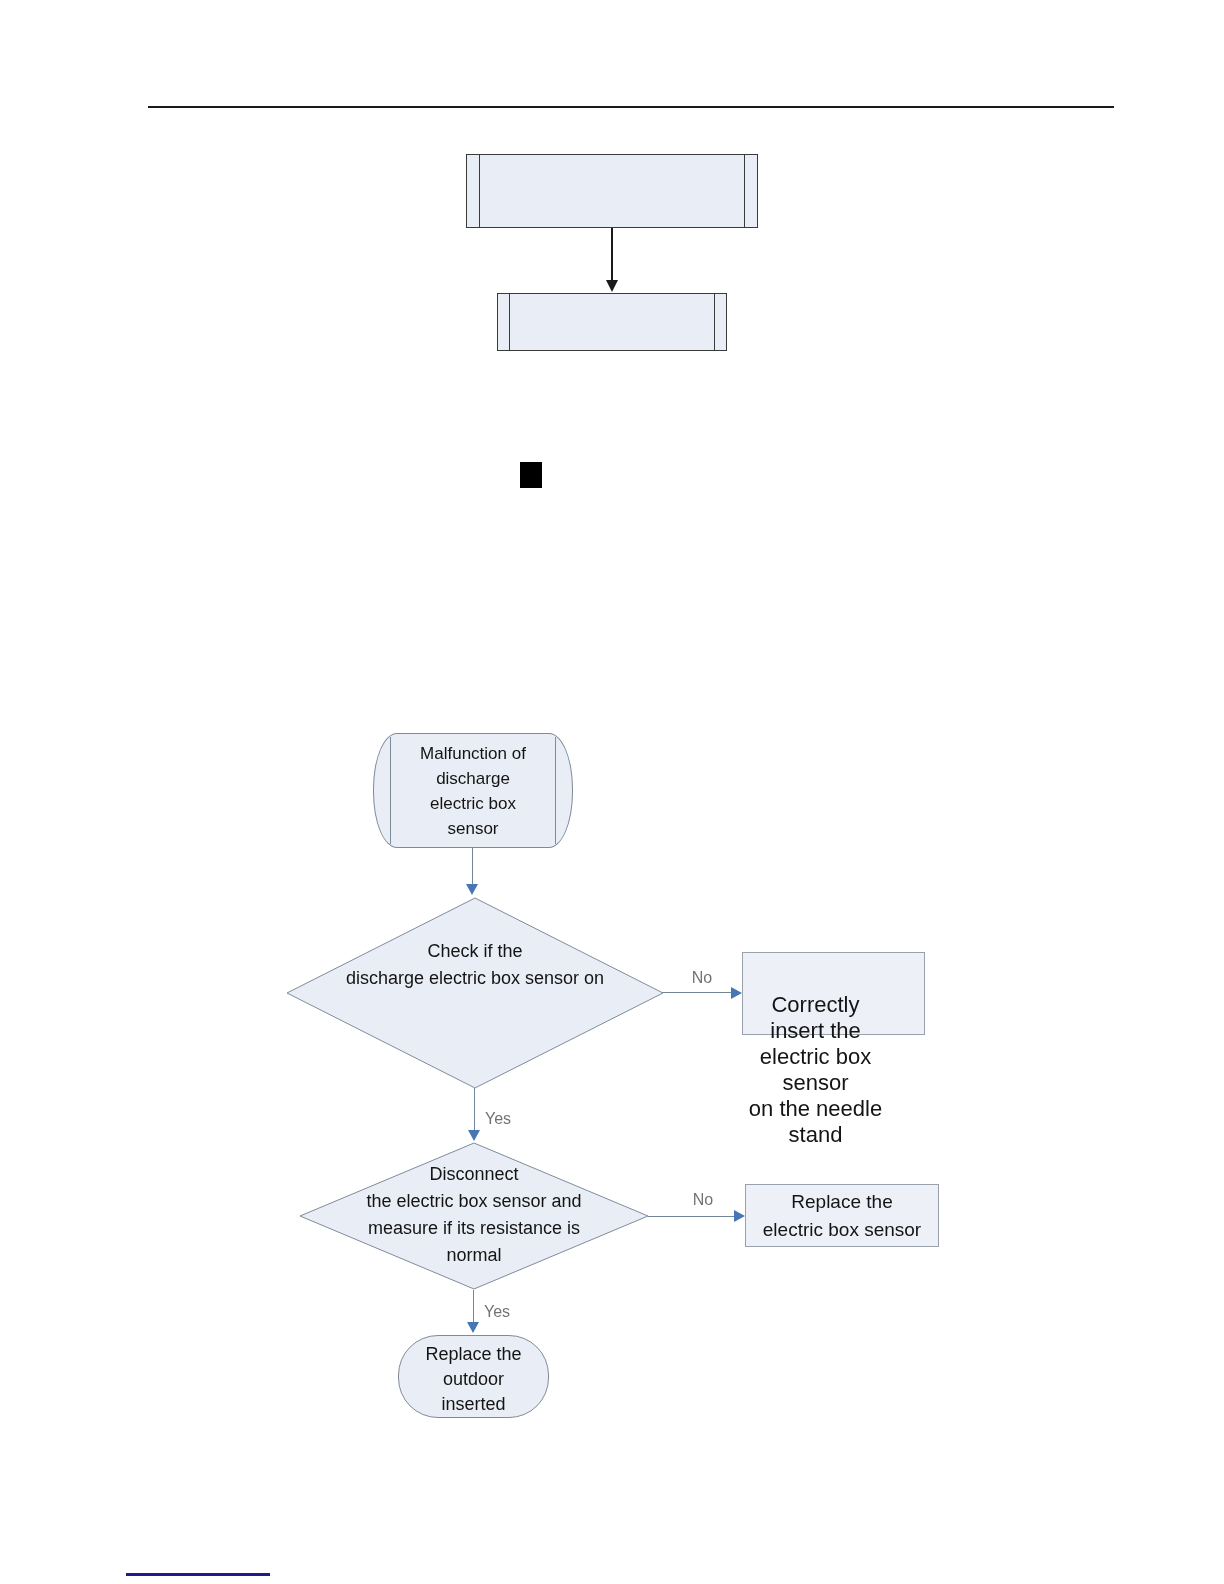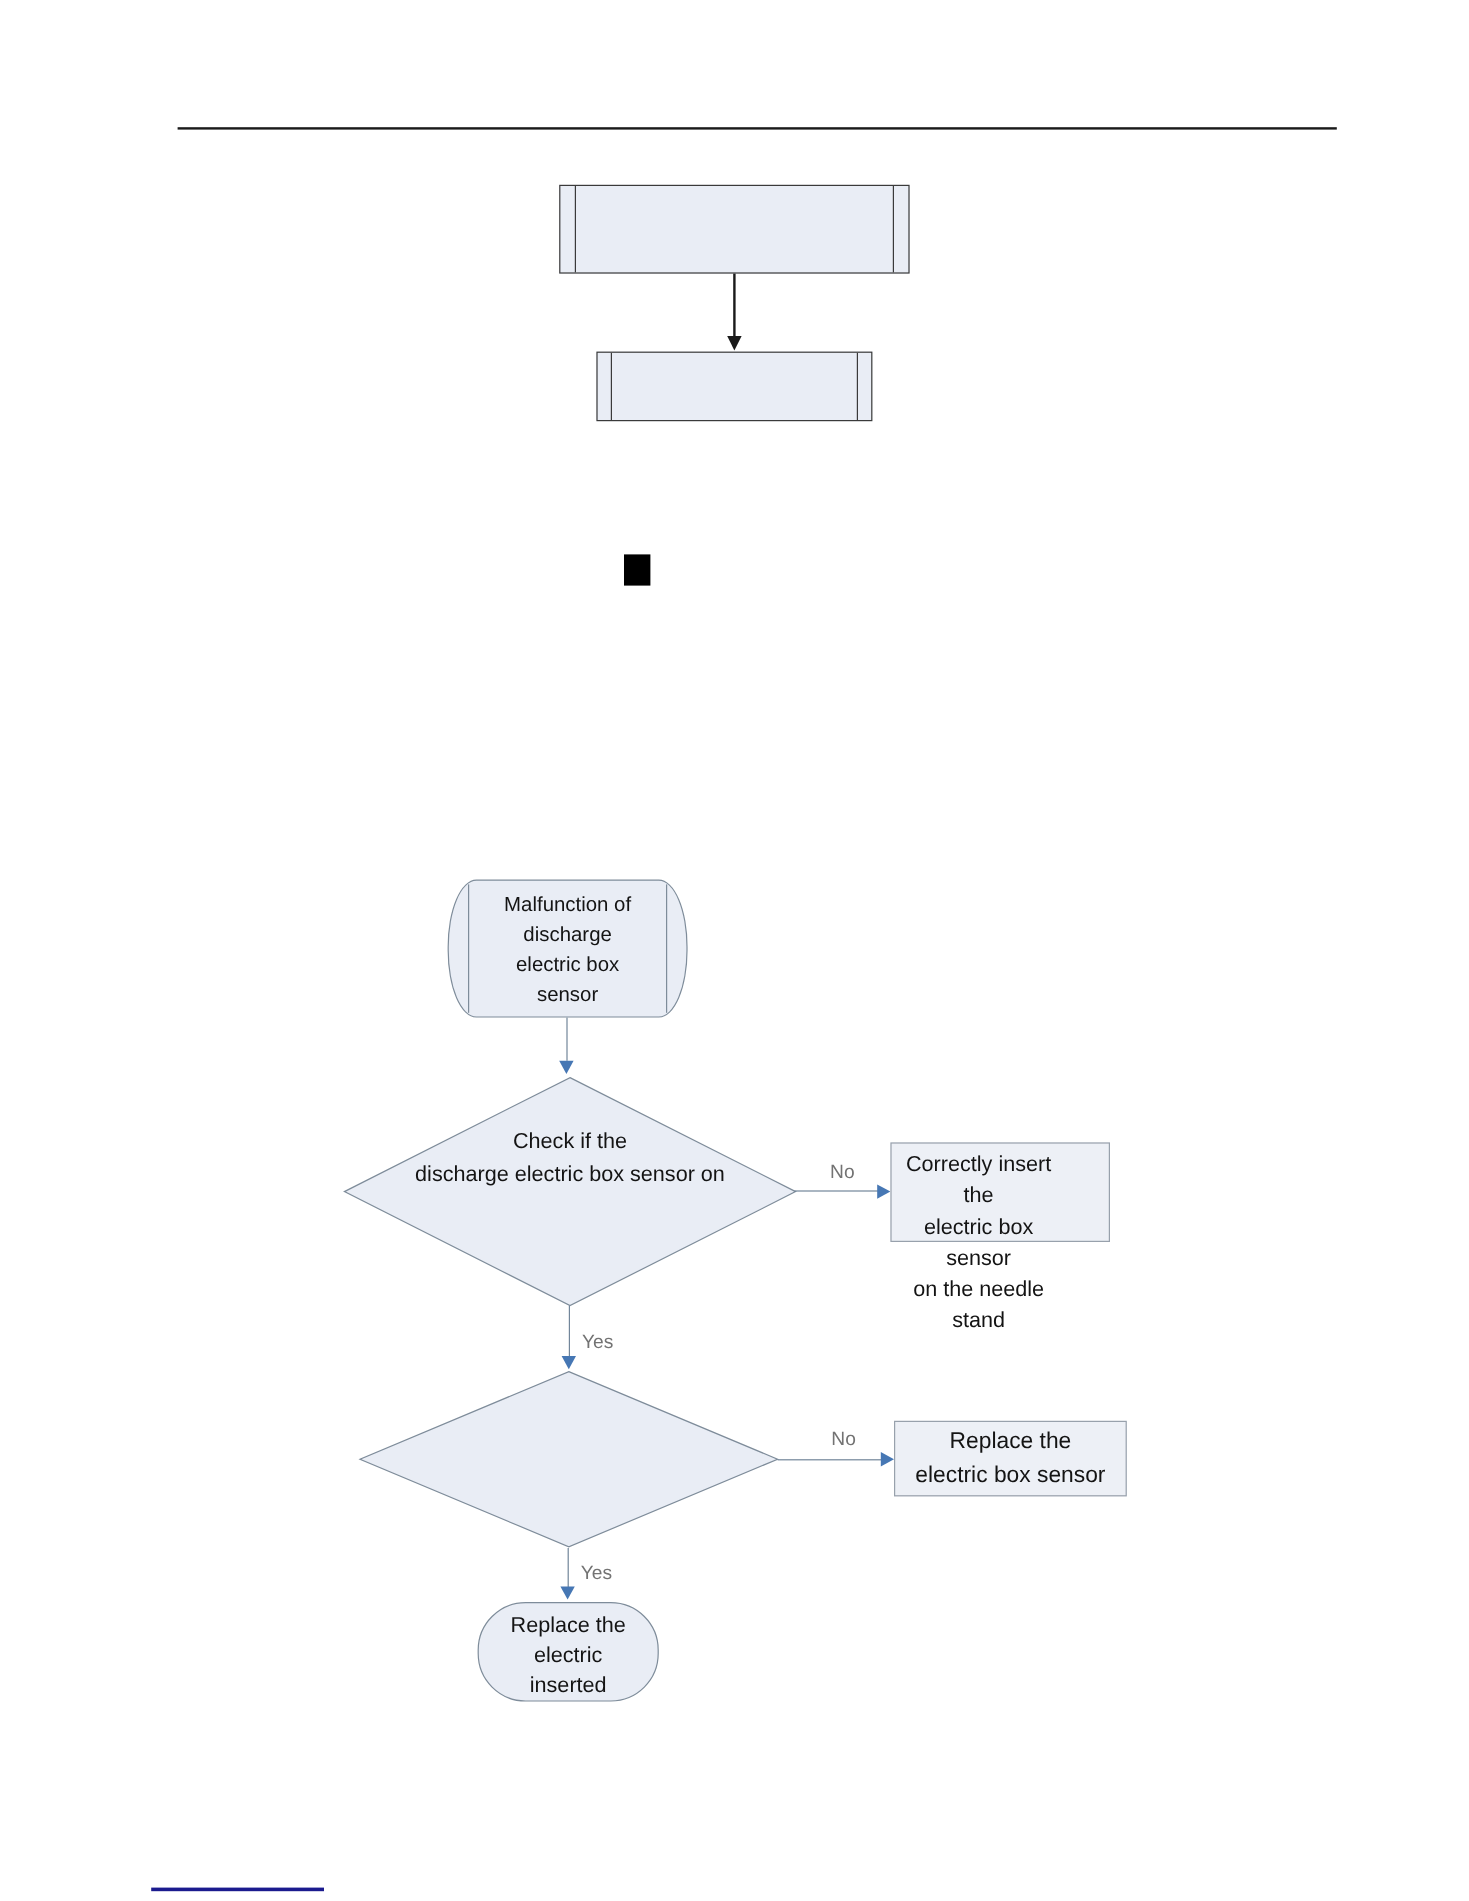"Correctly insert the" .a1-text { font-size: 18px -> 22px; top: 957px -> 992px }
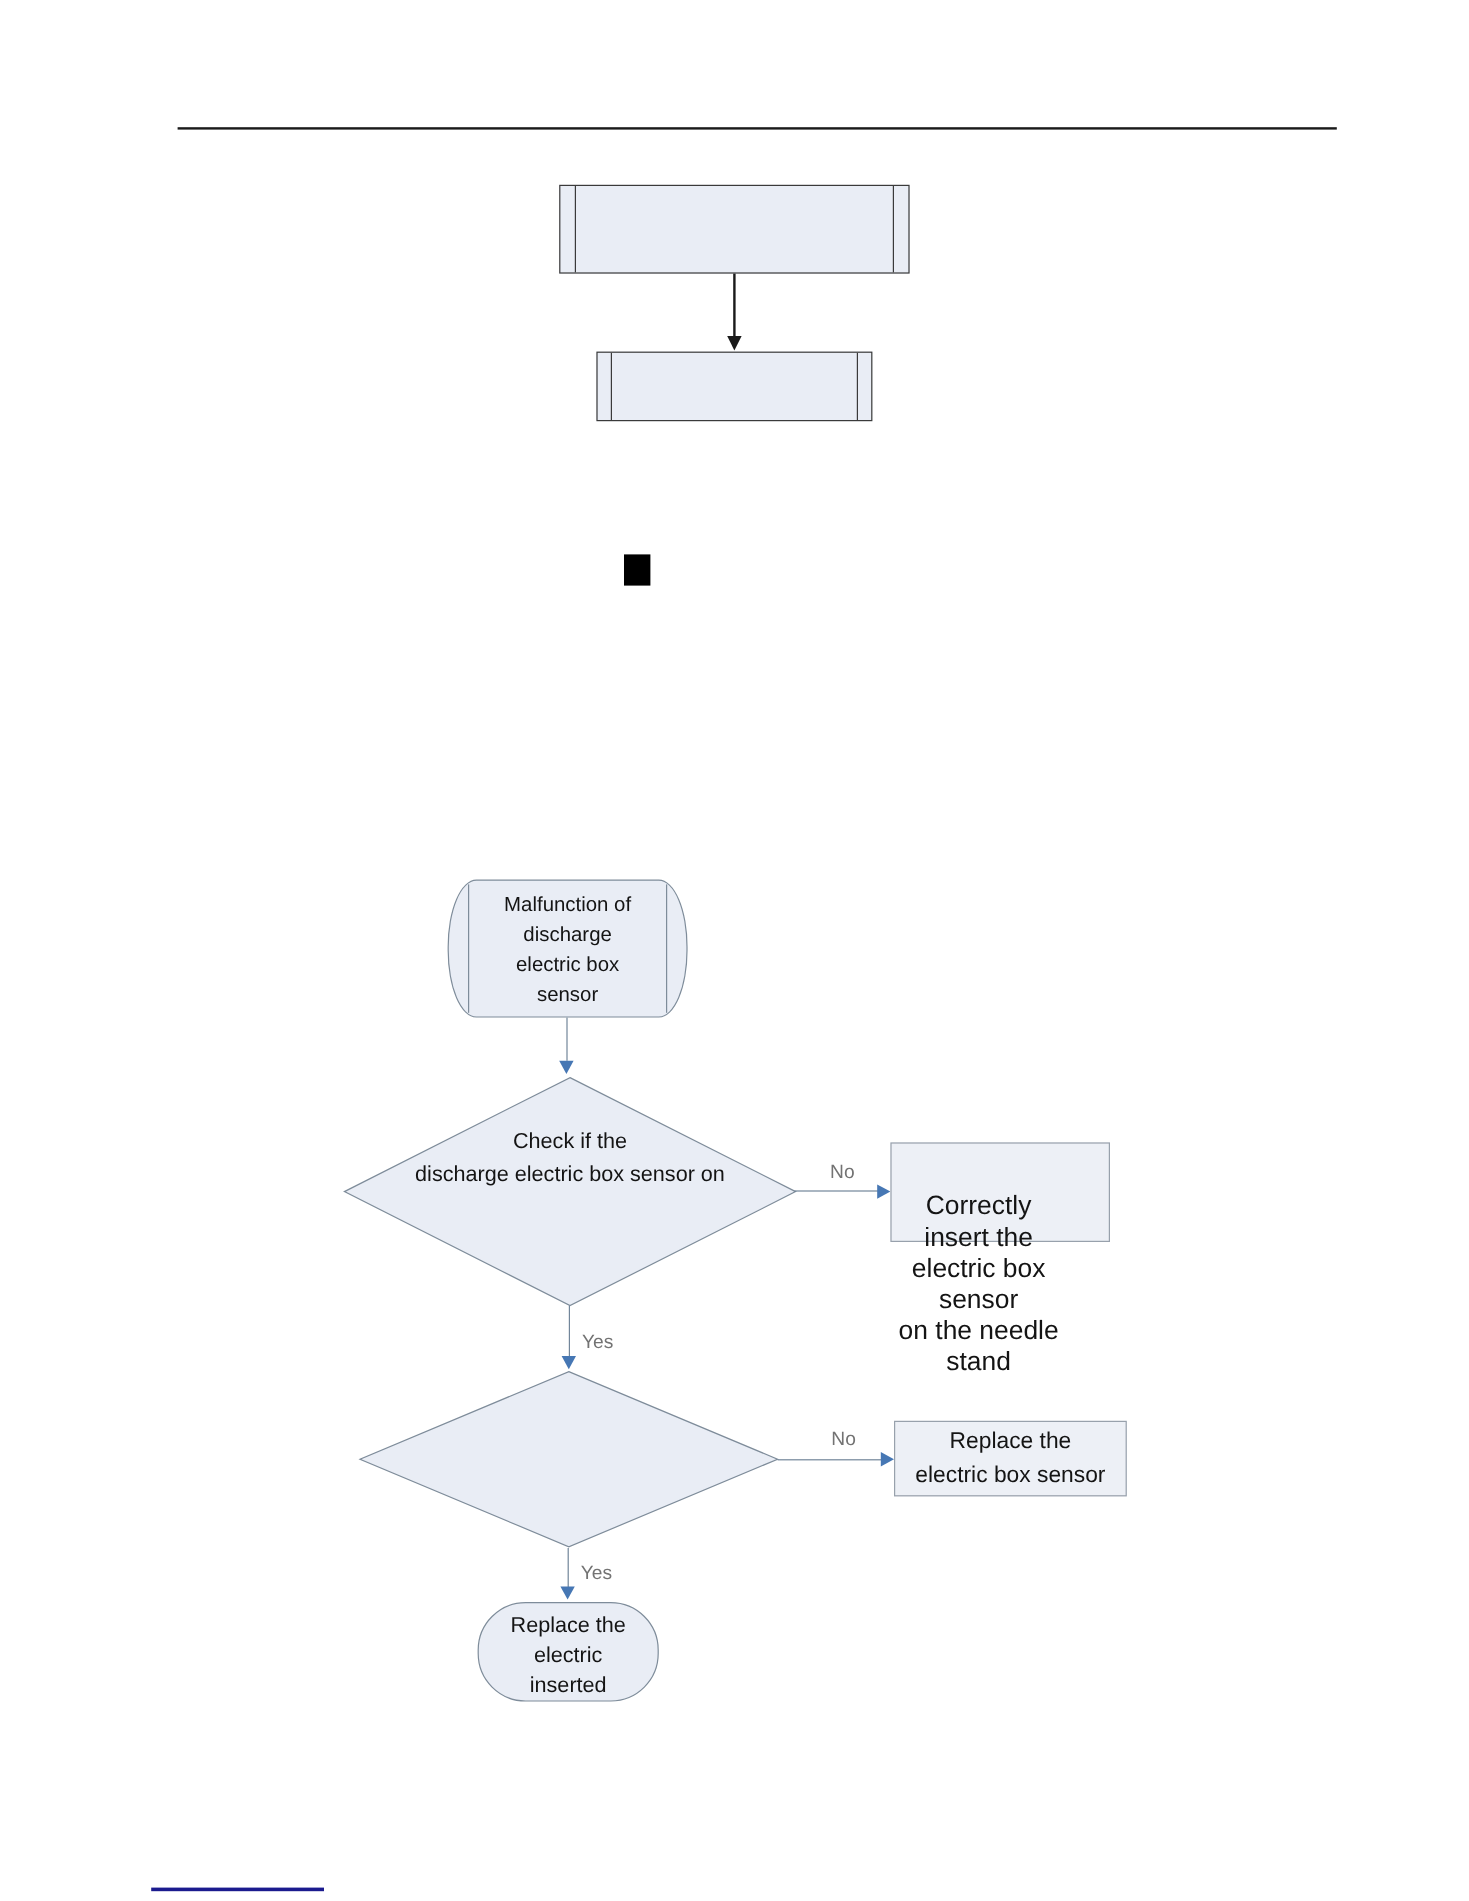"Disconnect" div.abs { html: none -> <div> <div>Disconnect</div> <div>the electric box sensor and</div> <div>measure if its resistance is</div> <div>normal</div> </div> }
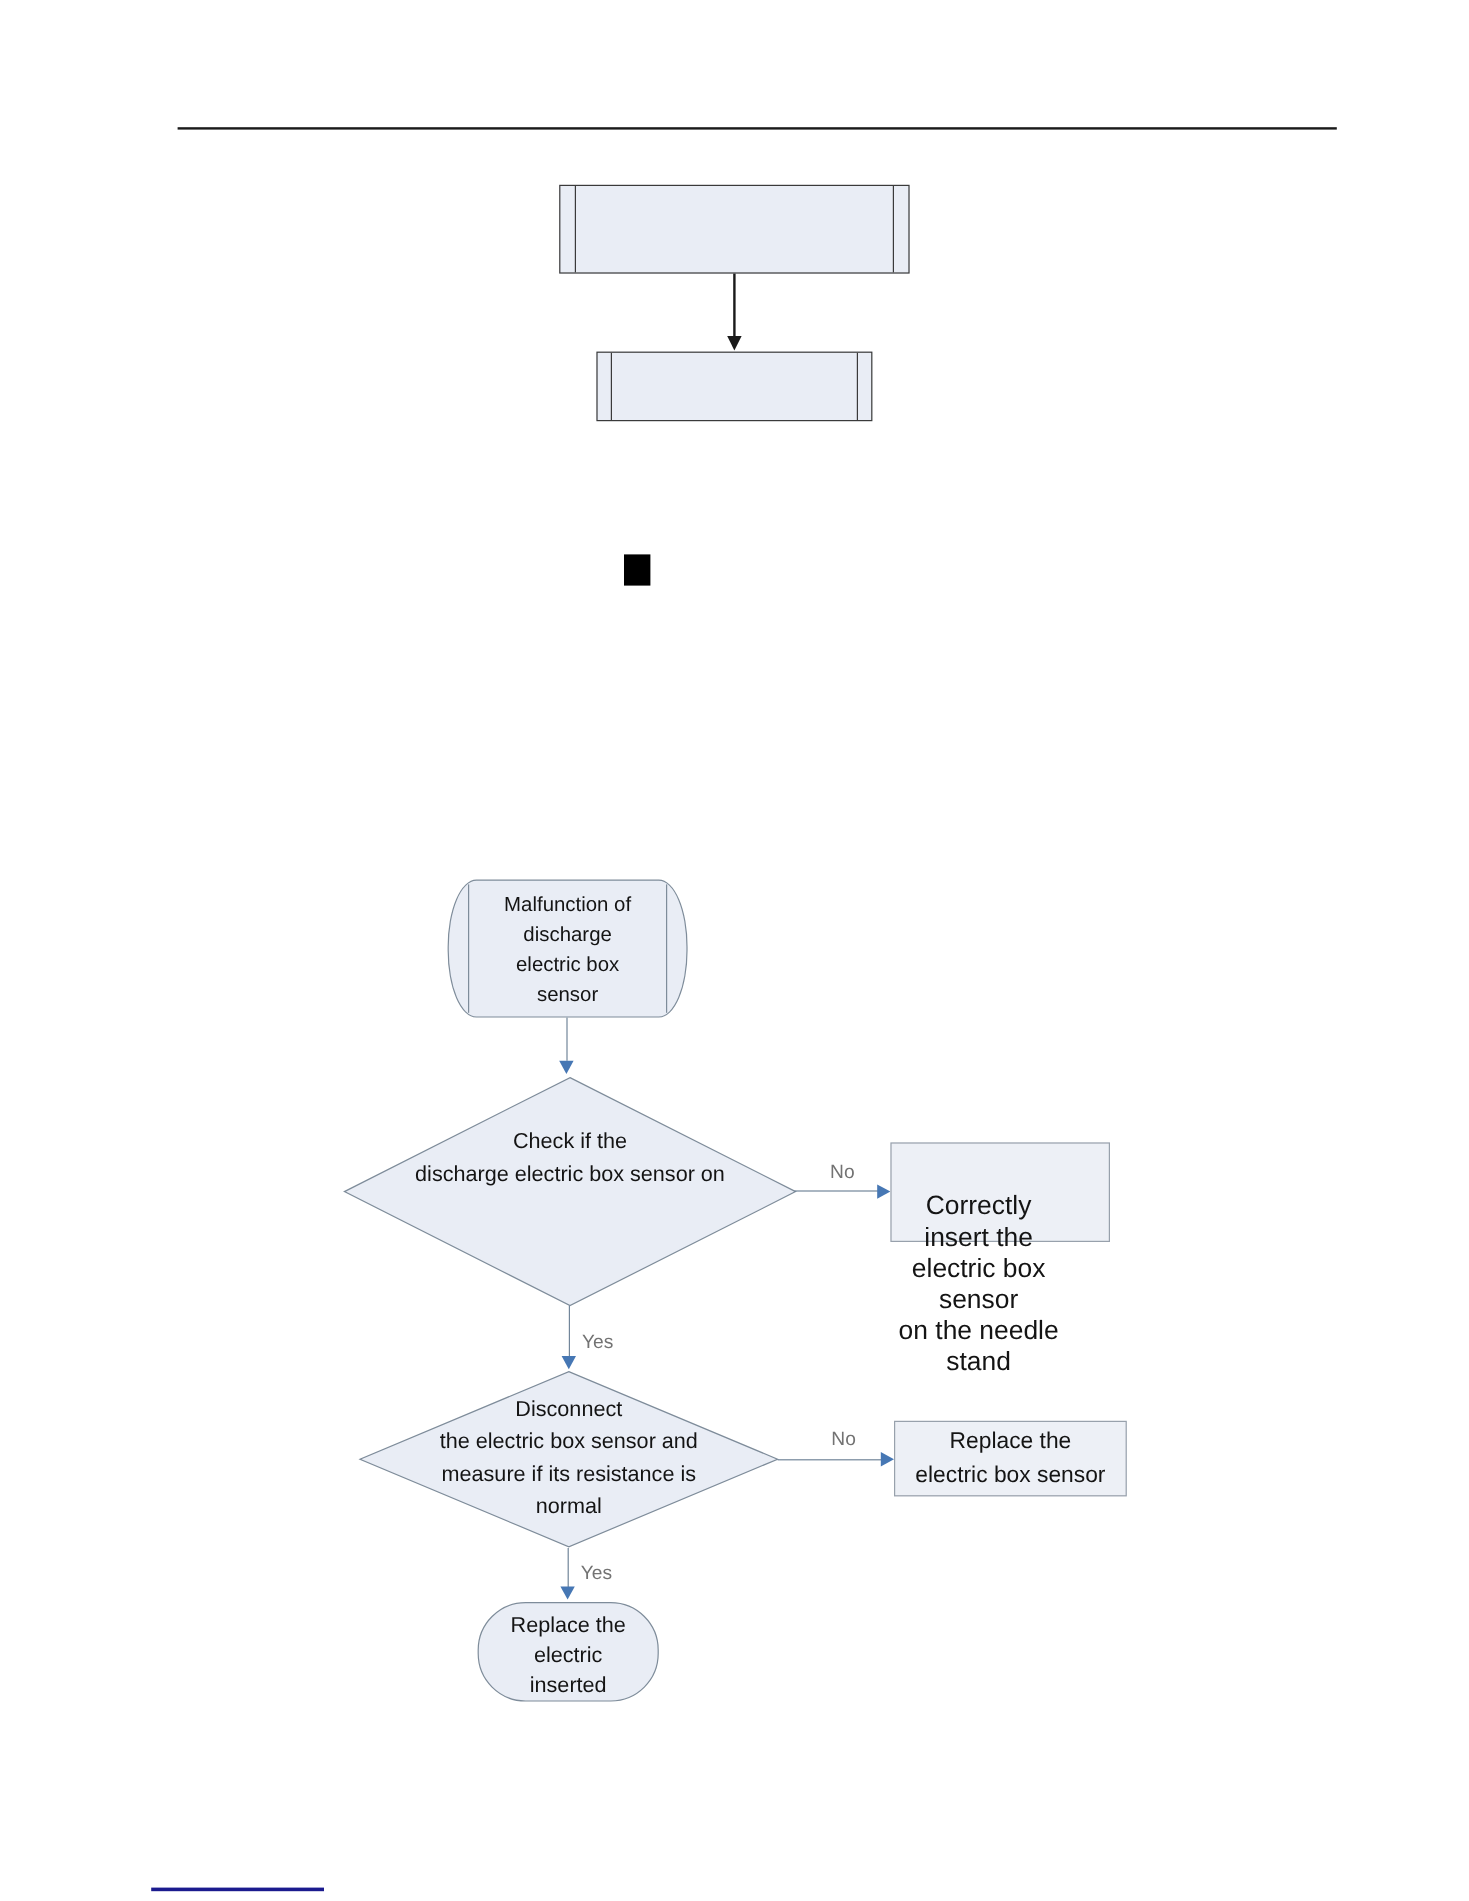"electric" div { text: electric -> outdoor }
